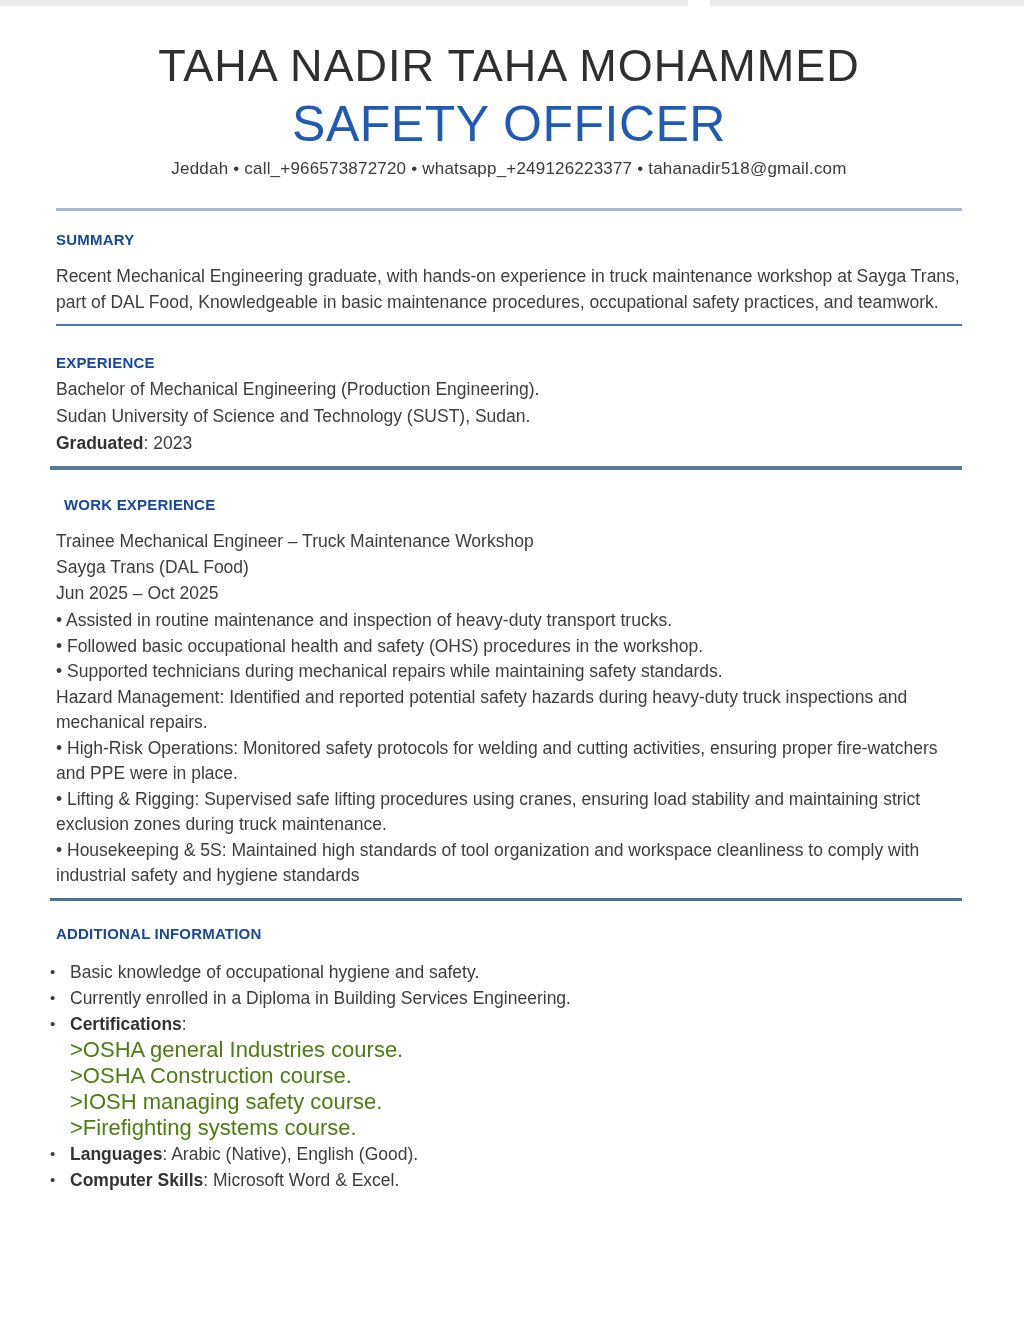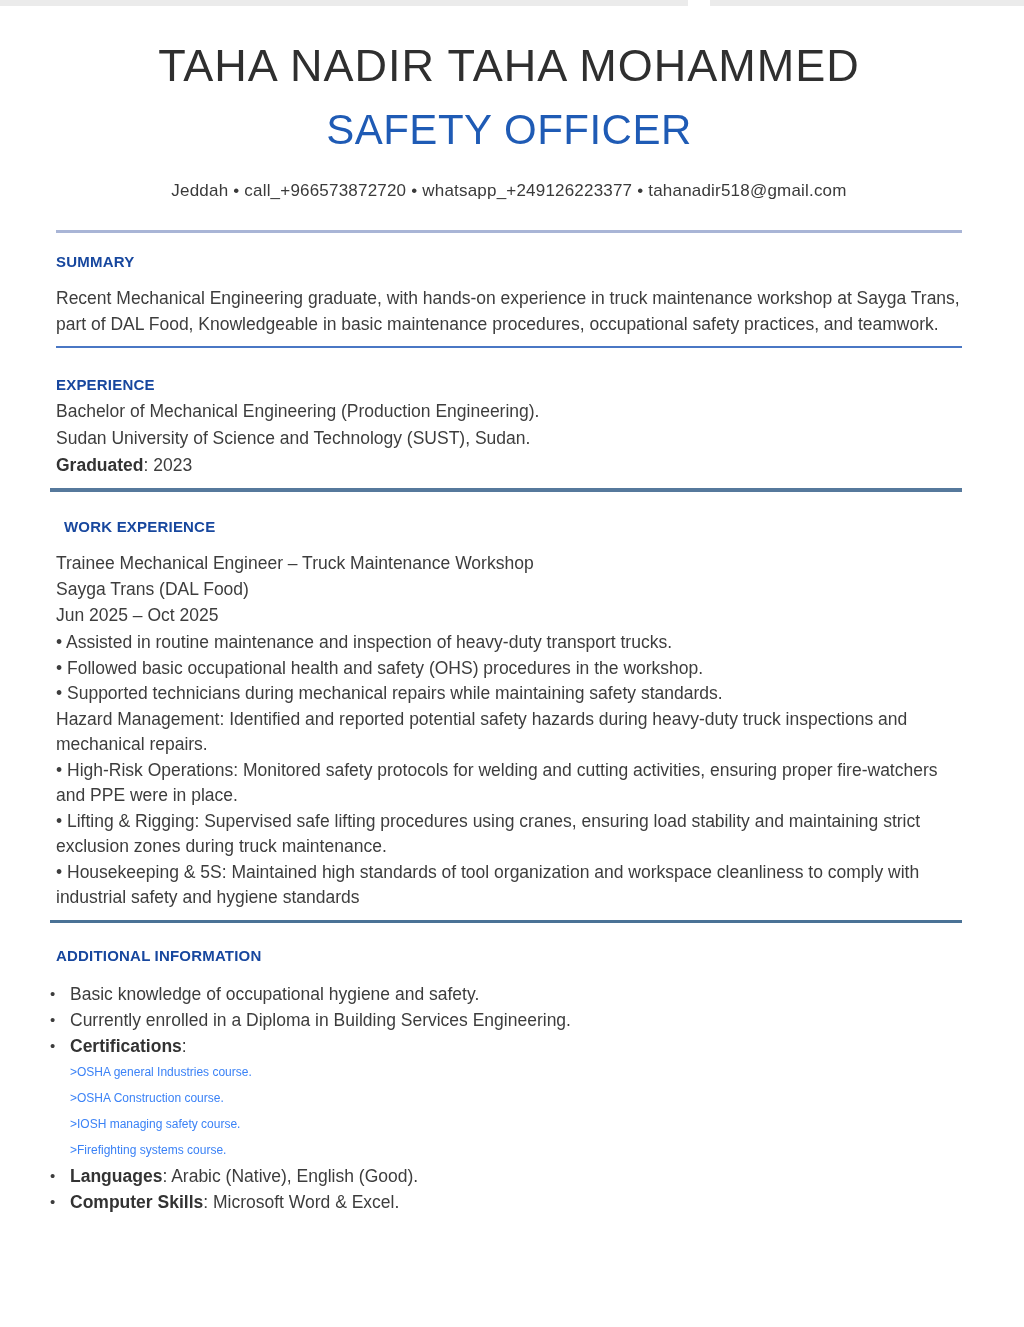"SAFETY OFFICER" .job-title { font-size: 42px -> 50px; margin-top: 14px -> 8px }
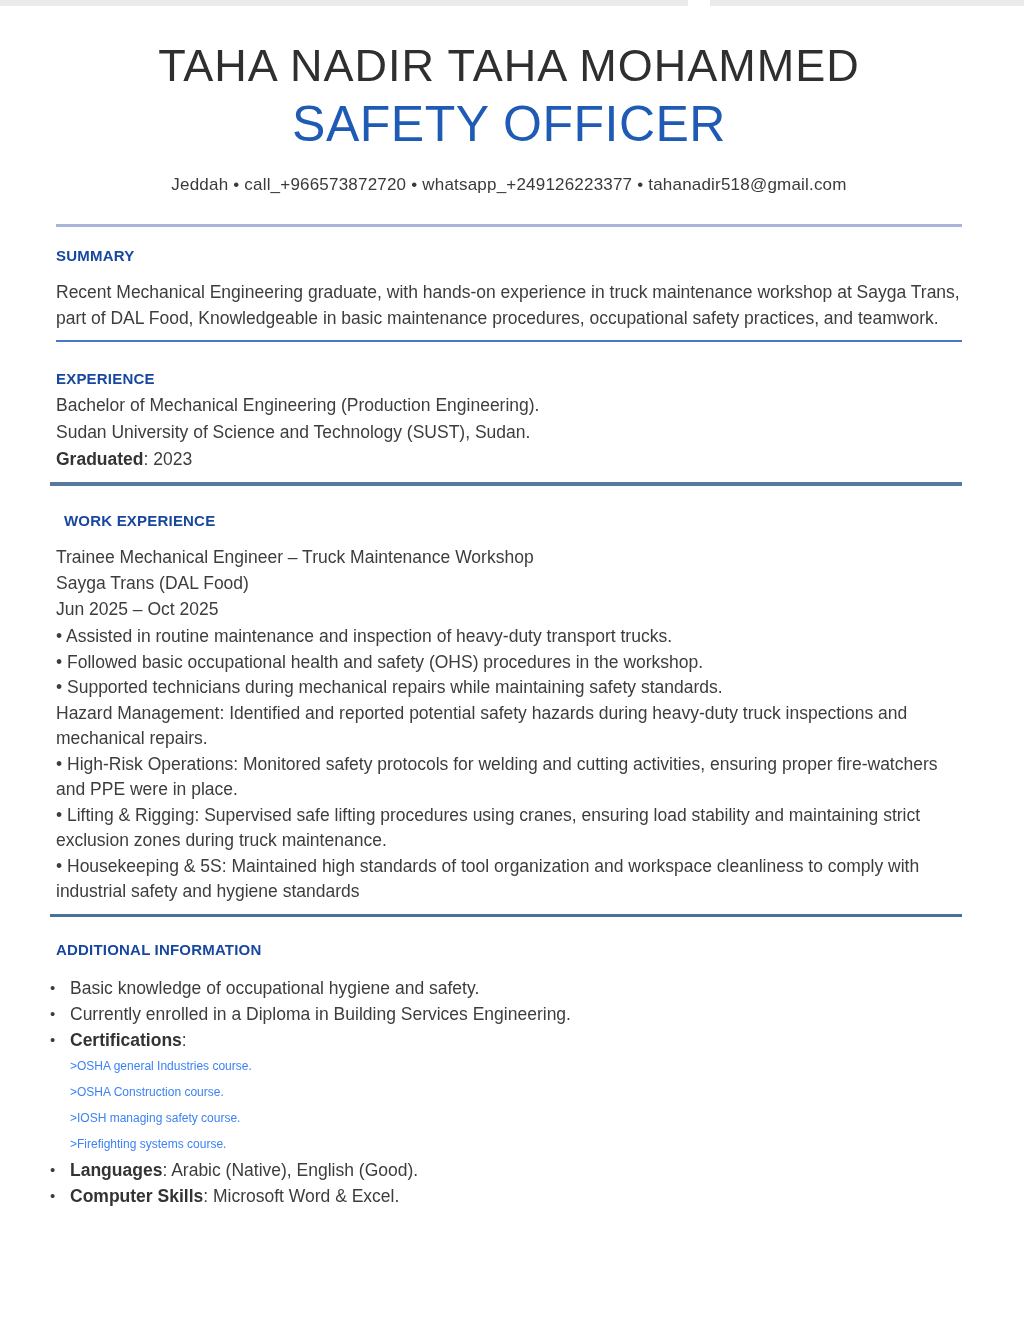"Jeddah • call_+966573872720 •" .contact-line { margin-top: 26px -> 10px }
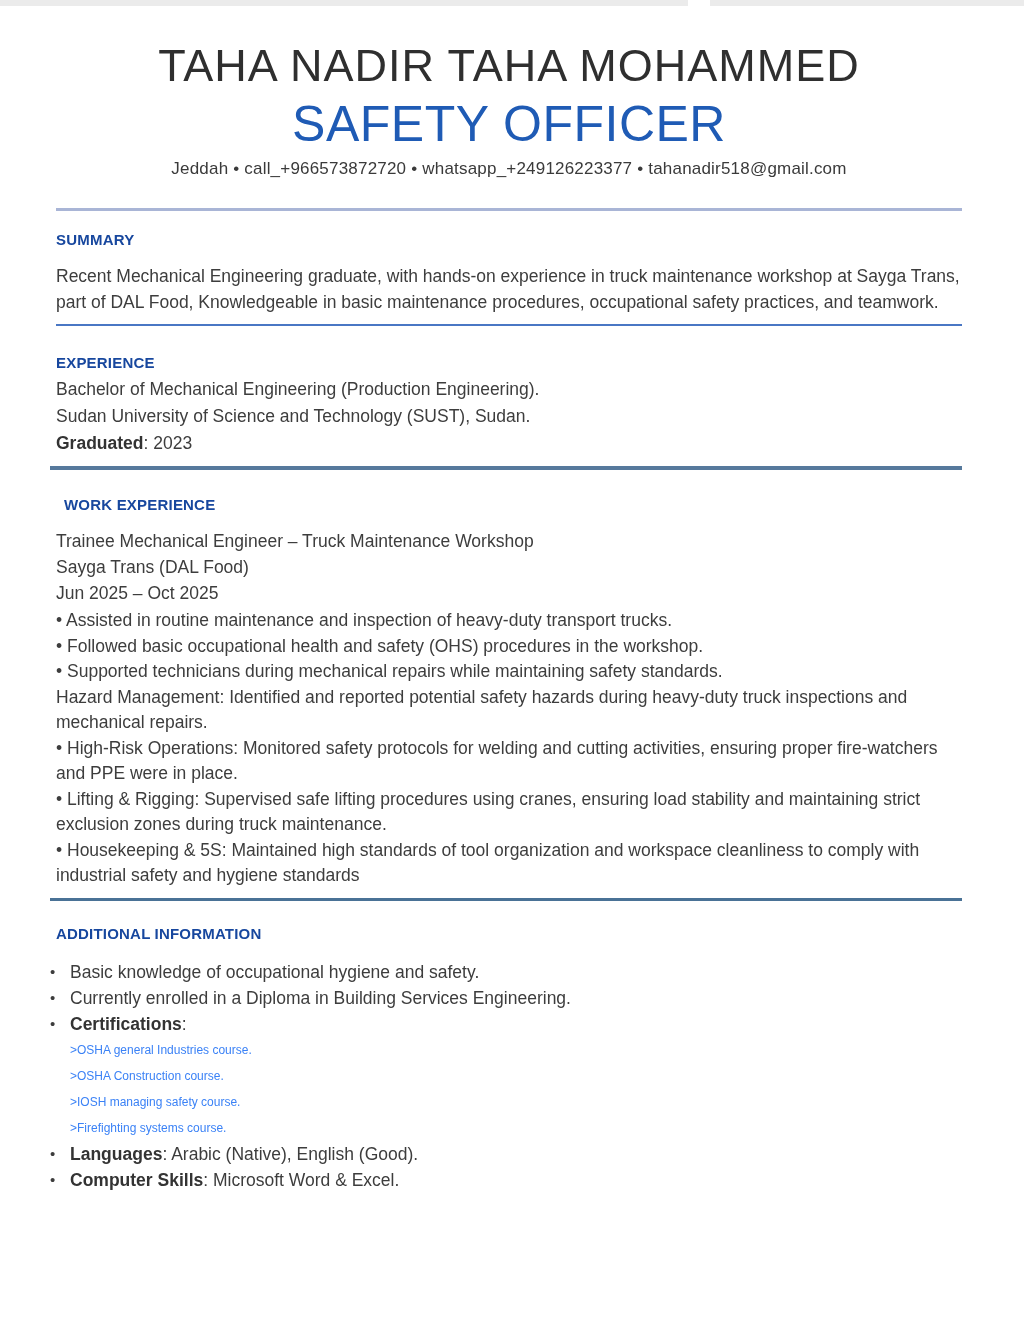">OSHA general Industries course." .cert-line { color: #3b82f6 -> #4d7c0f; font-size: 12px -> 22px }
